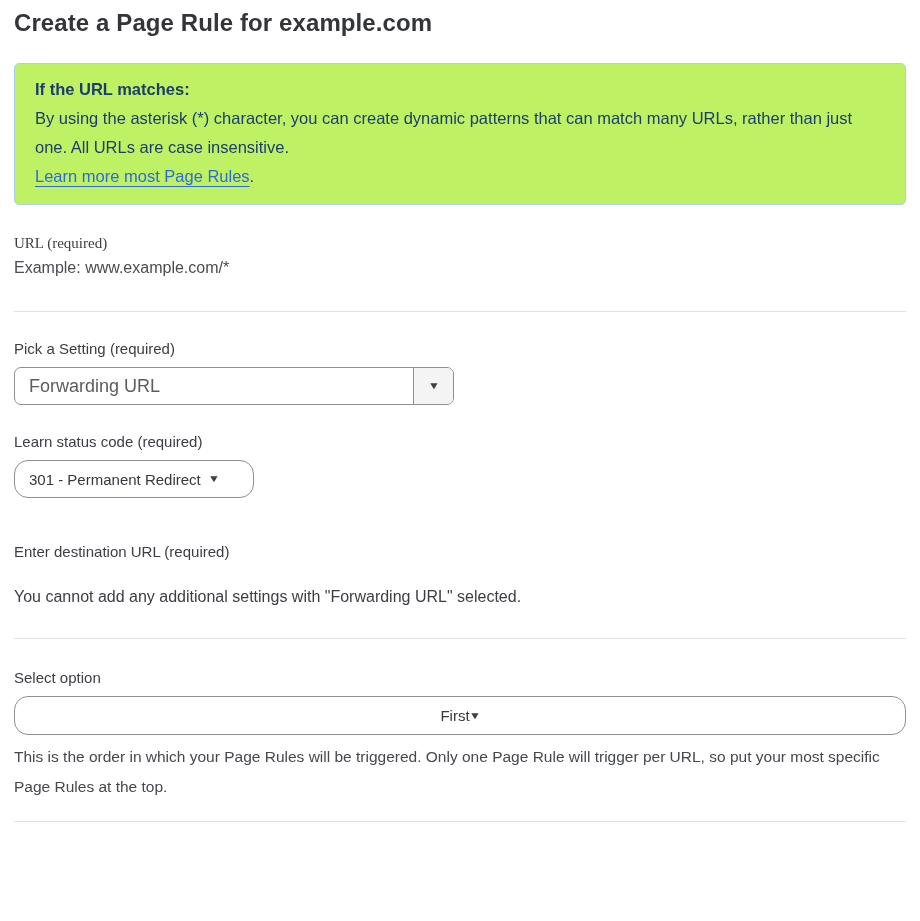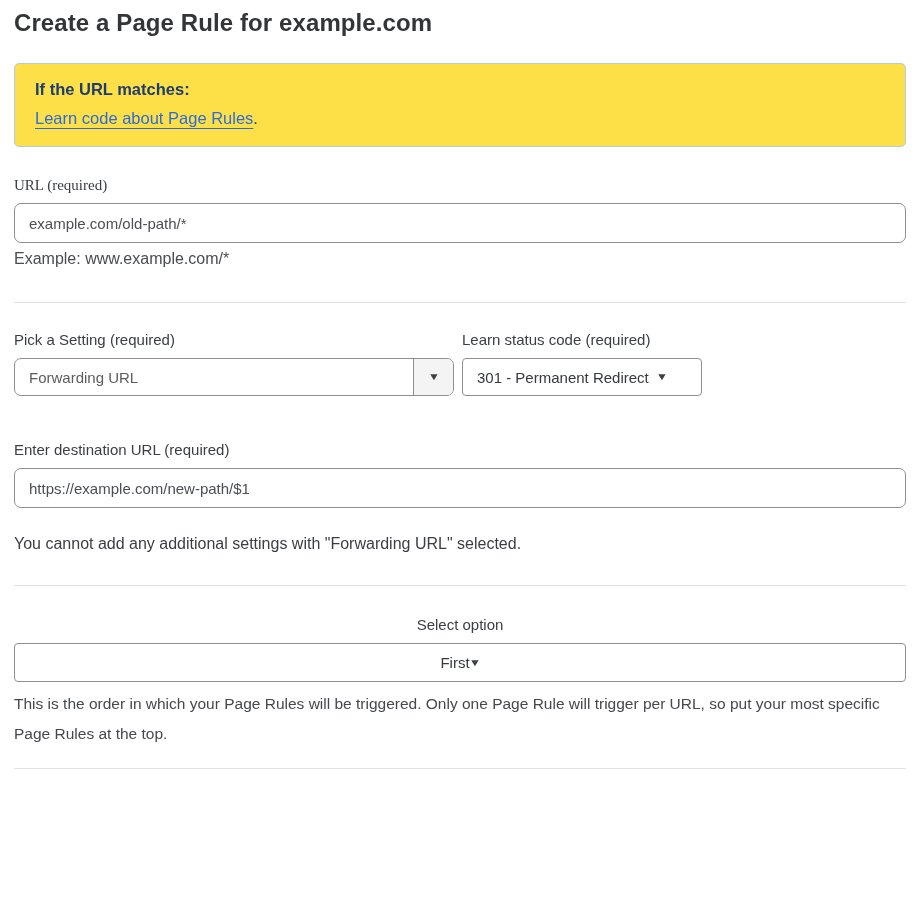"If the URL matches:" .info-box { background: #fde047 -> #bef264 }
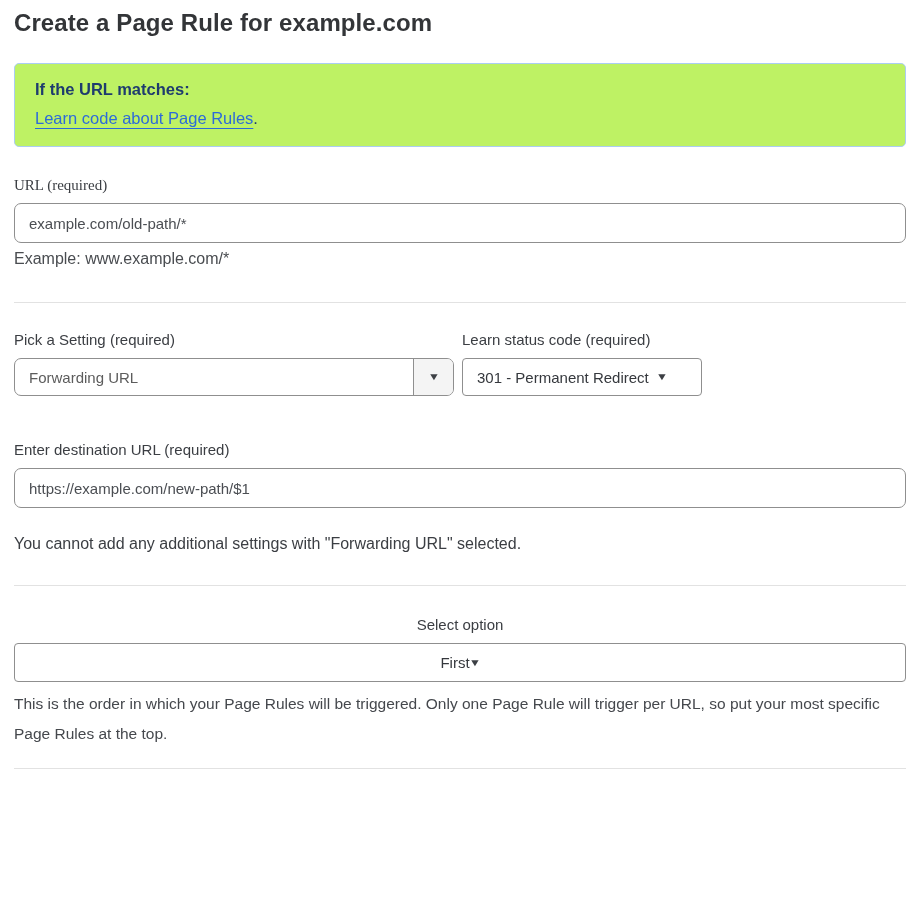"By using the asterisk (*)" div.info-body { html: none -> <div>By using the asterisk (*) character, you can create dynamic patterns that can match many URLs, rather than just one. All URLs are case insensitive.</div> }
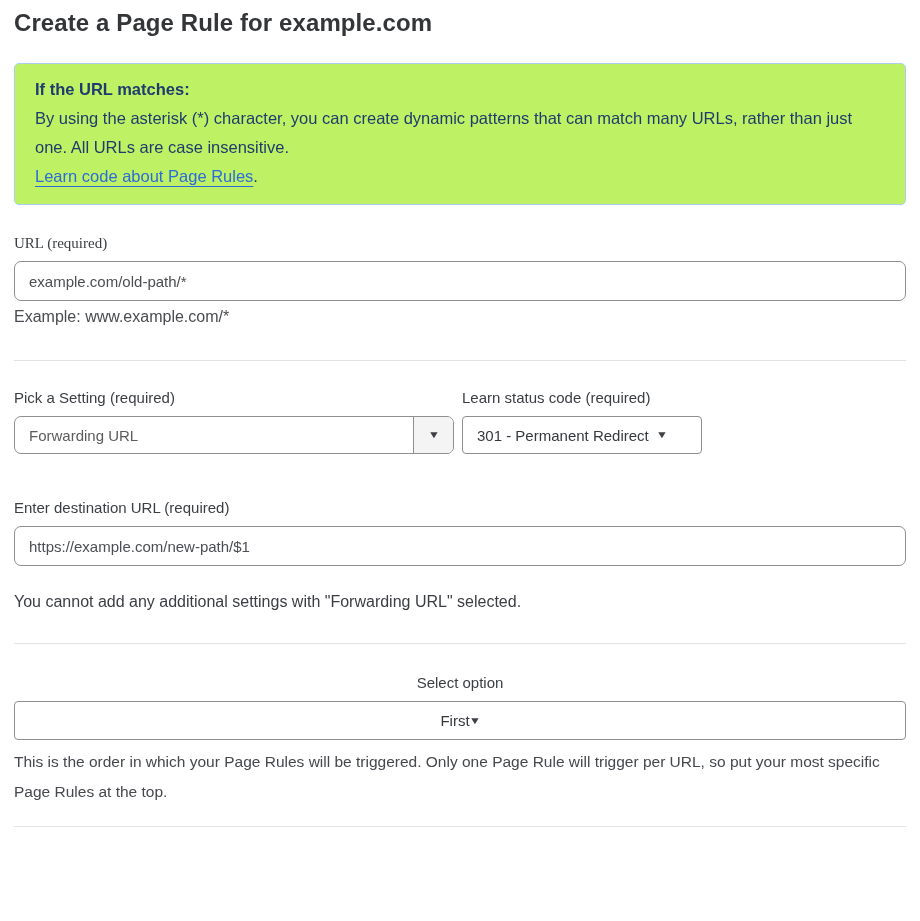"Learn code about Page Rules" a.info-link { text: code about -> more most }
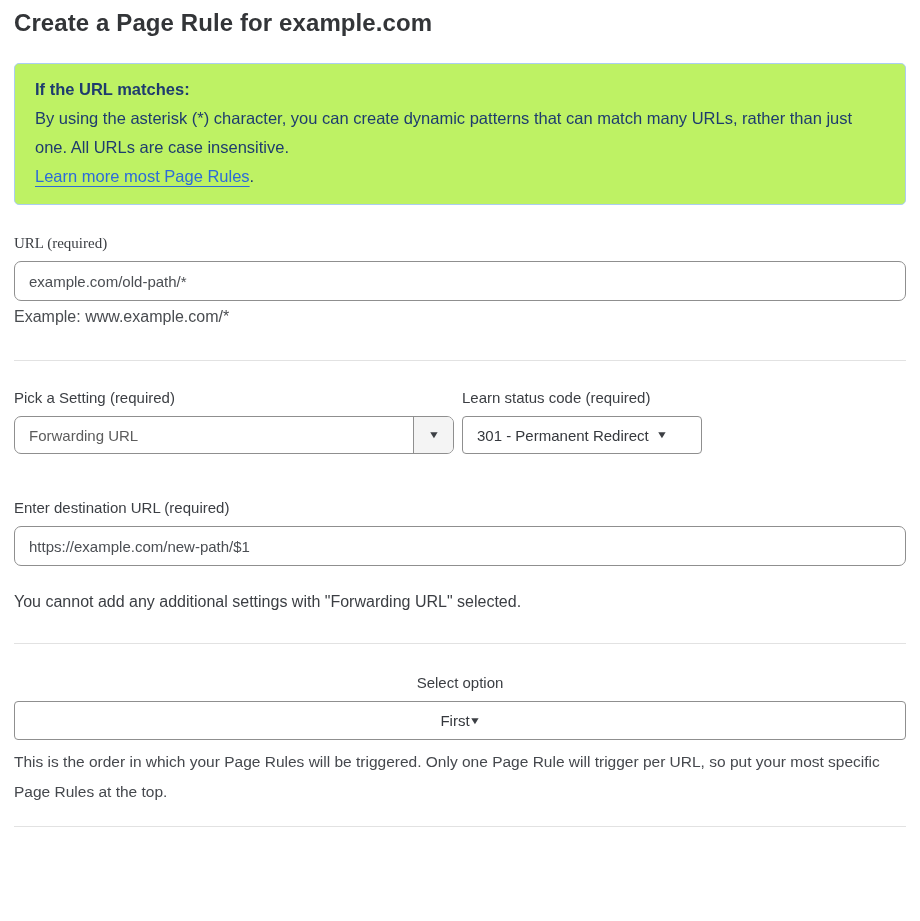"example.com/old-path/*" input.text-input { html: <input> -> none }
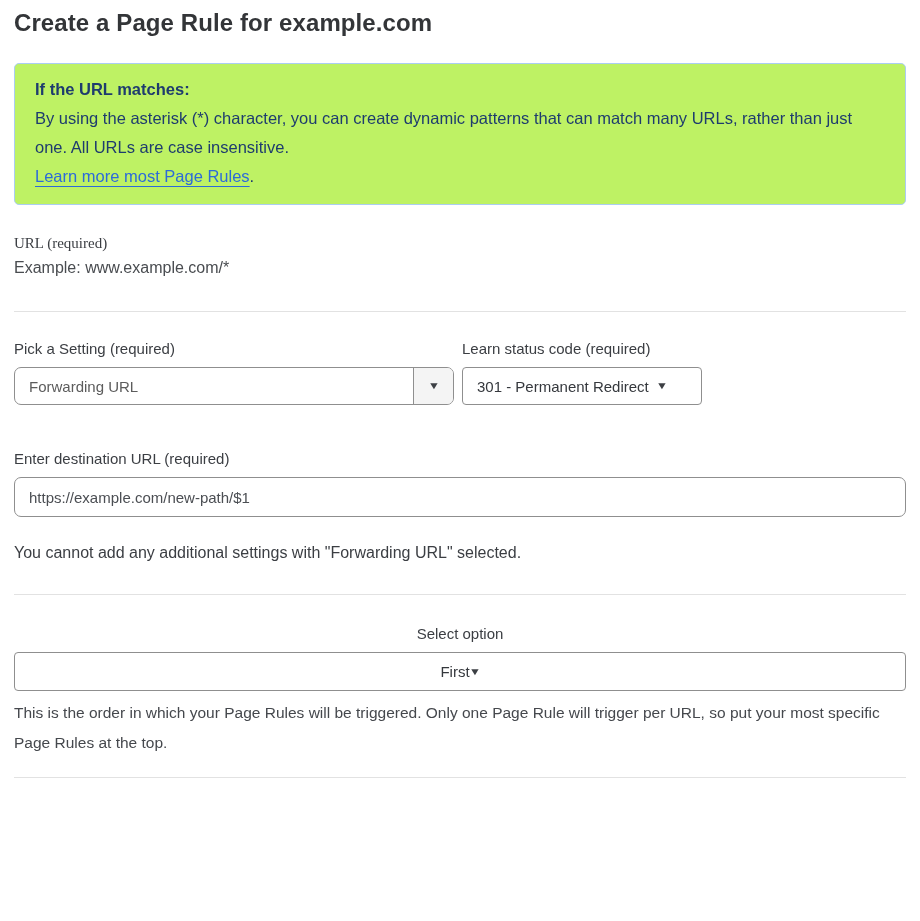"Pick a Setting (required)" .settings-row { flex-direction: none -> column; gap: 8px -> 28px }
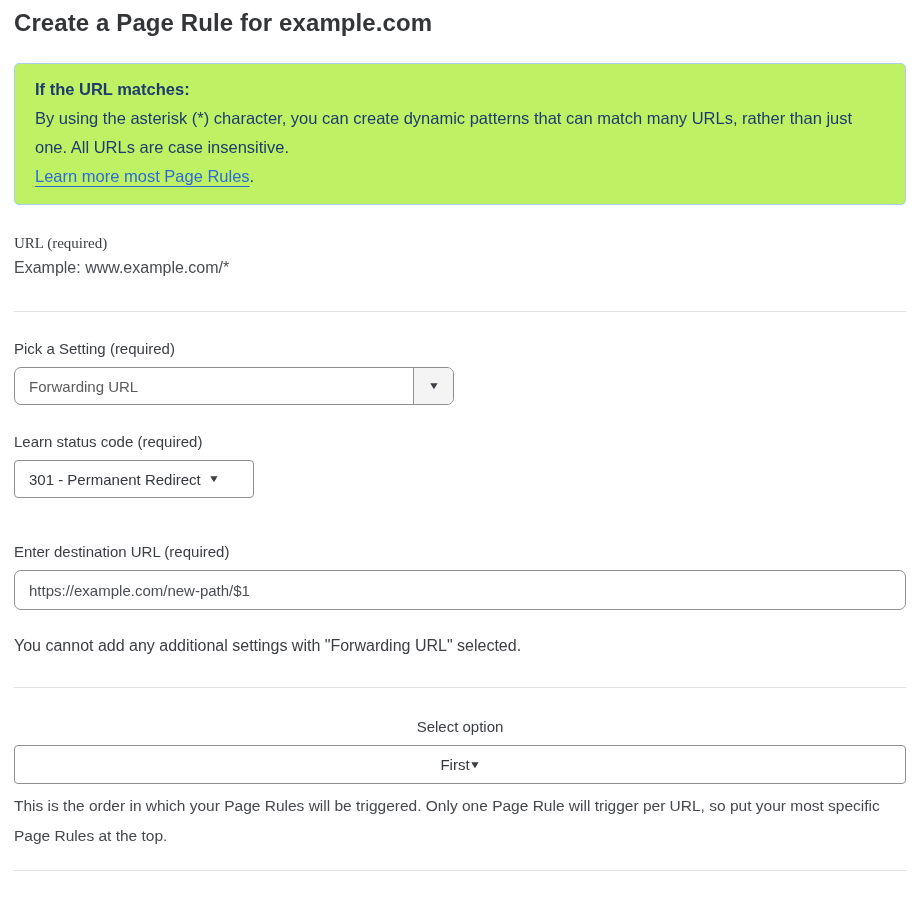"Forwarding URL" .select-composite .select-value { font-size: 15px -> 18px }
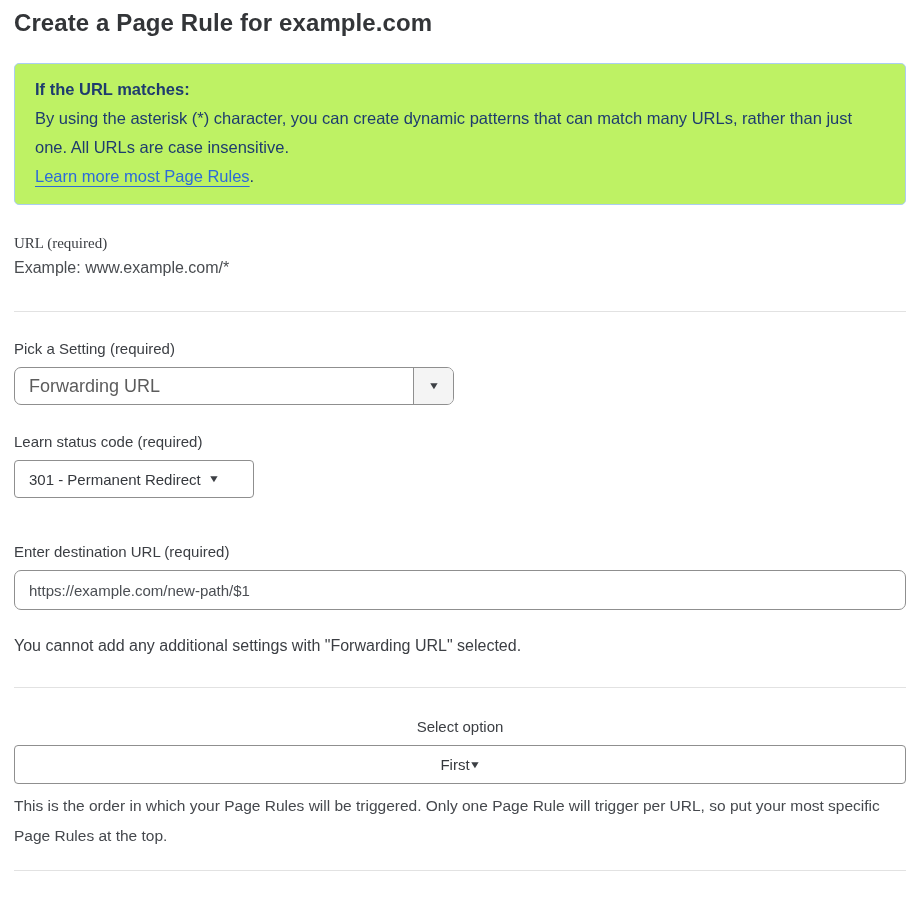"301 - Permanent Redirect" .select-simple { border-radius: 4px -> 14px }
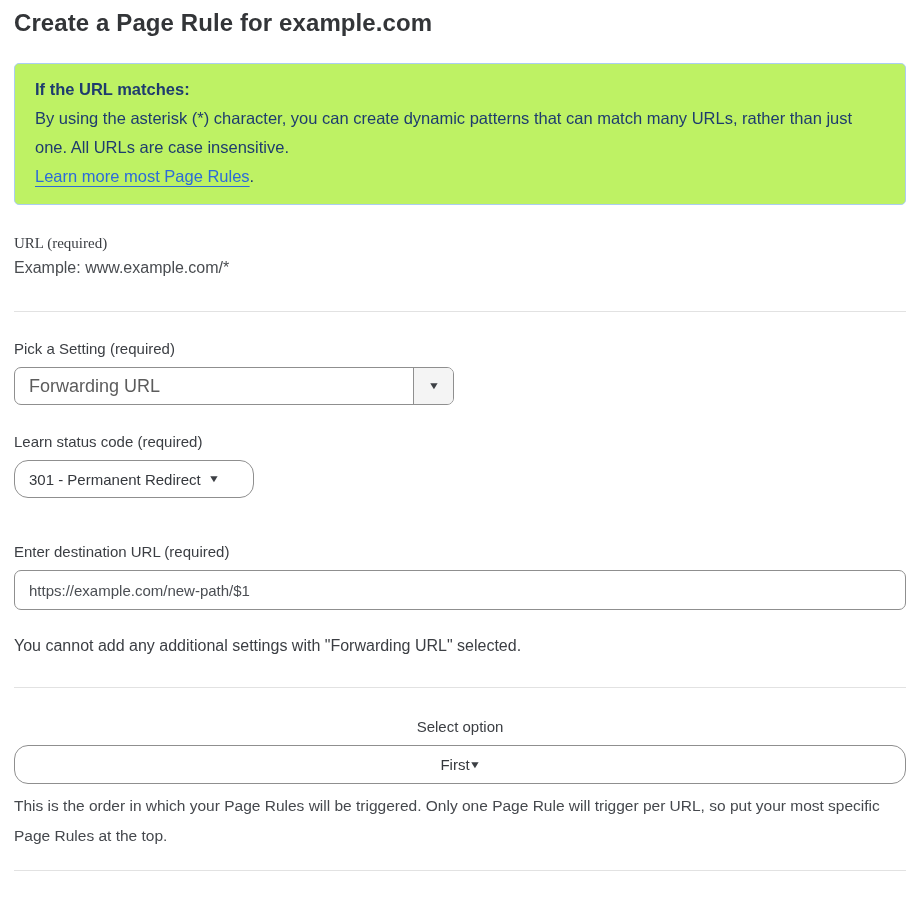"https://example.com/new-path/$1" input.text-input { html: <input> -> none }
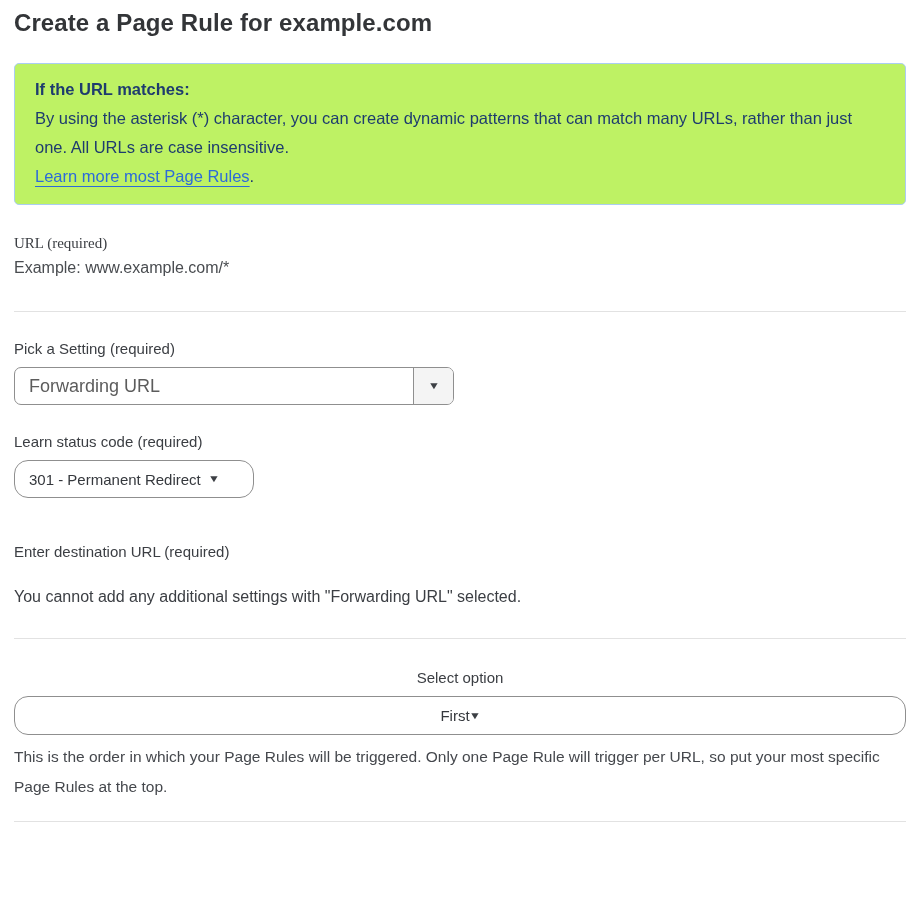"Select option" .lbl-order-select { text-align: center -> none }
